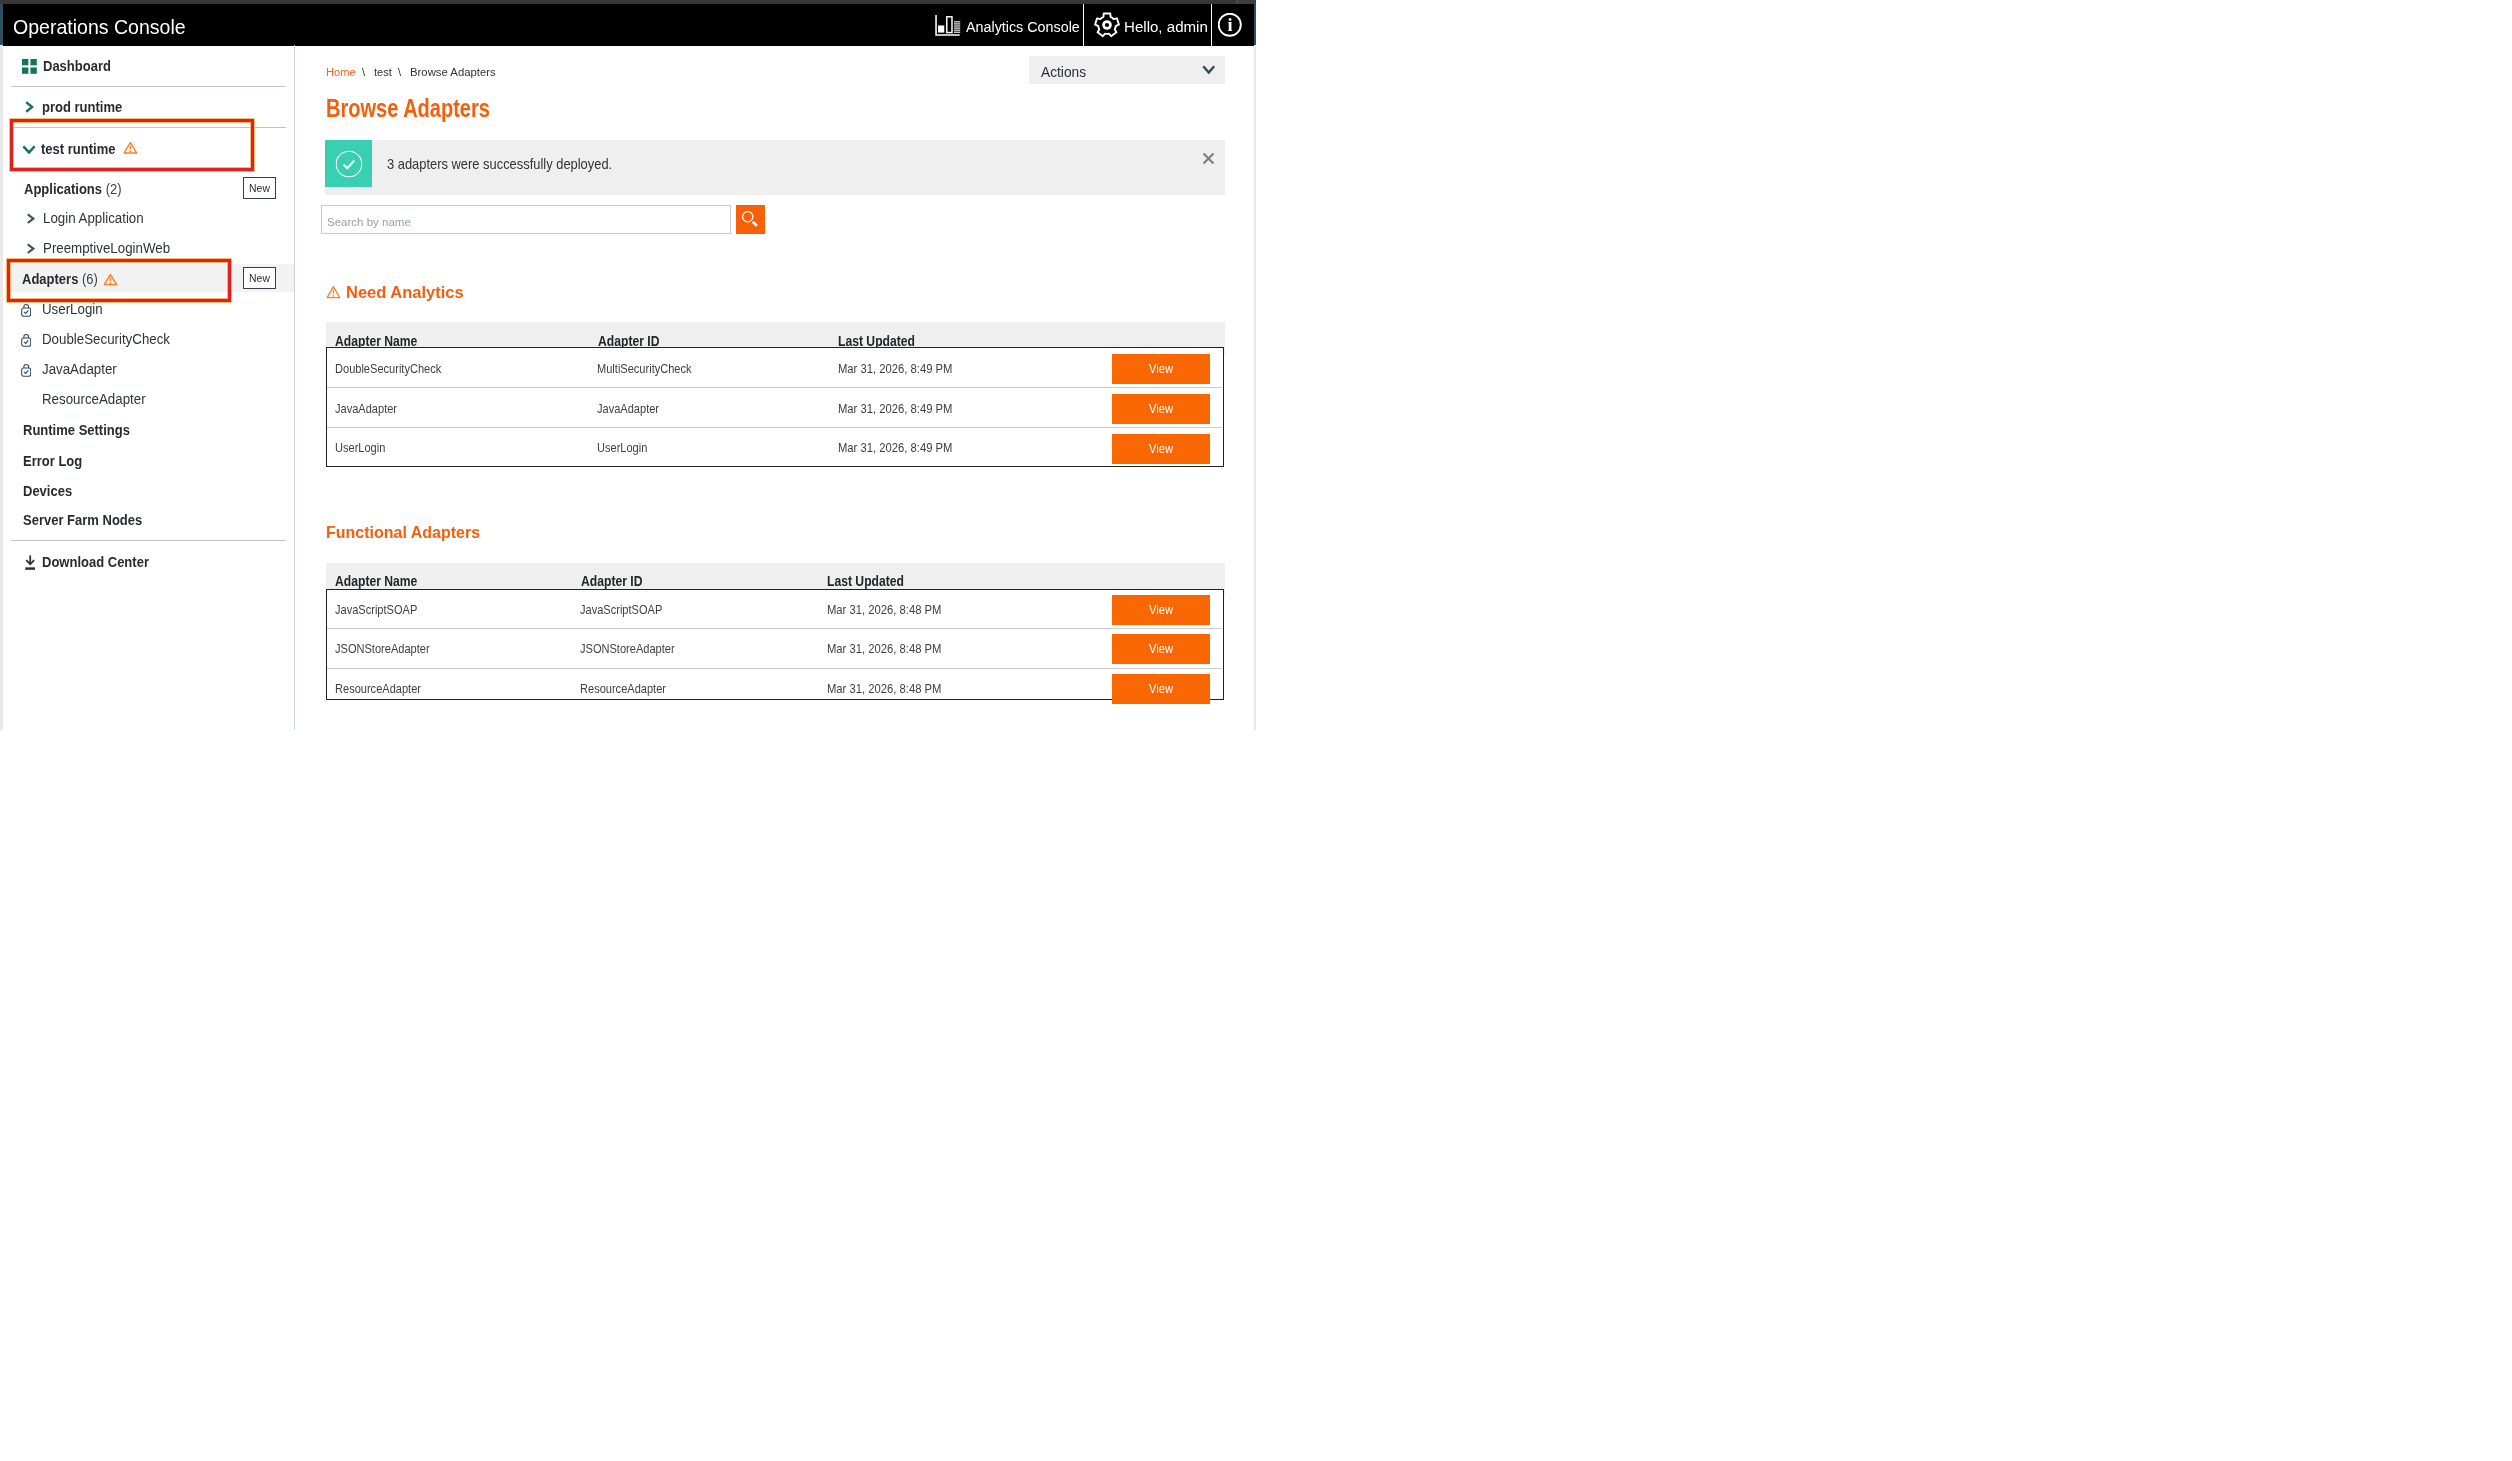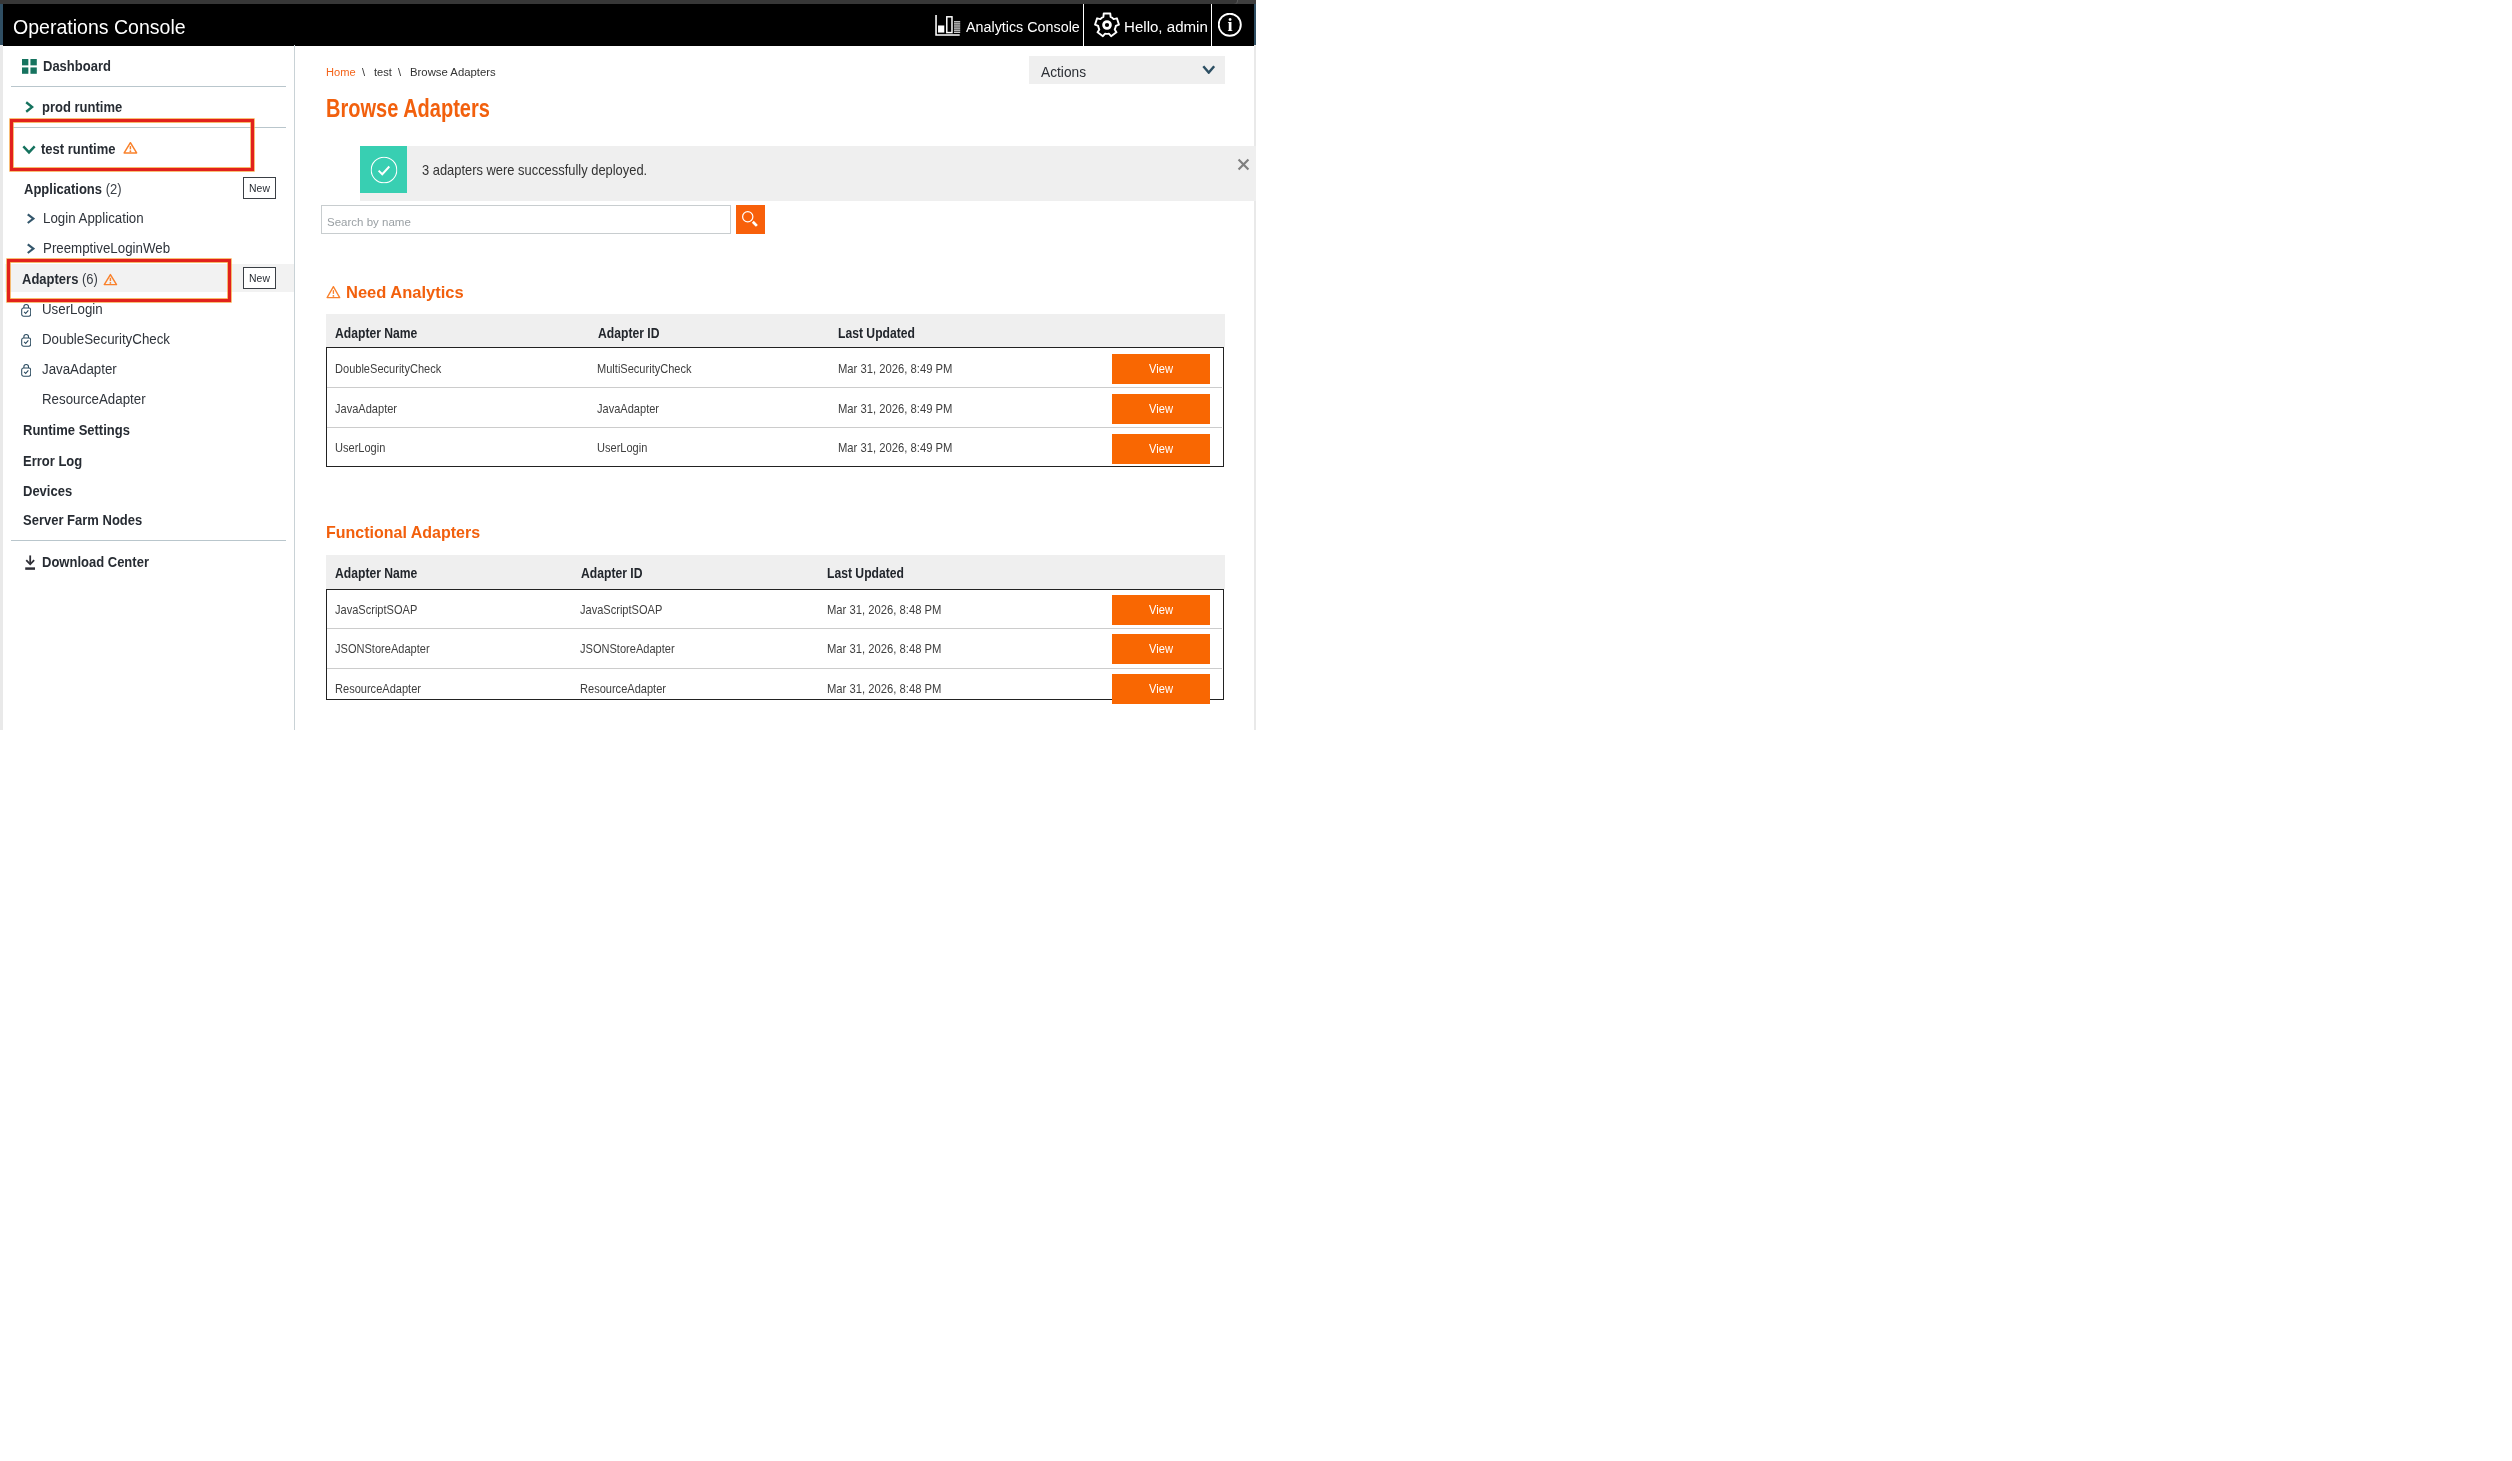"3 adapters were successfully deployed." #banner { margin-left: 35px -> none; top: 146px -> 140px }
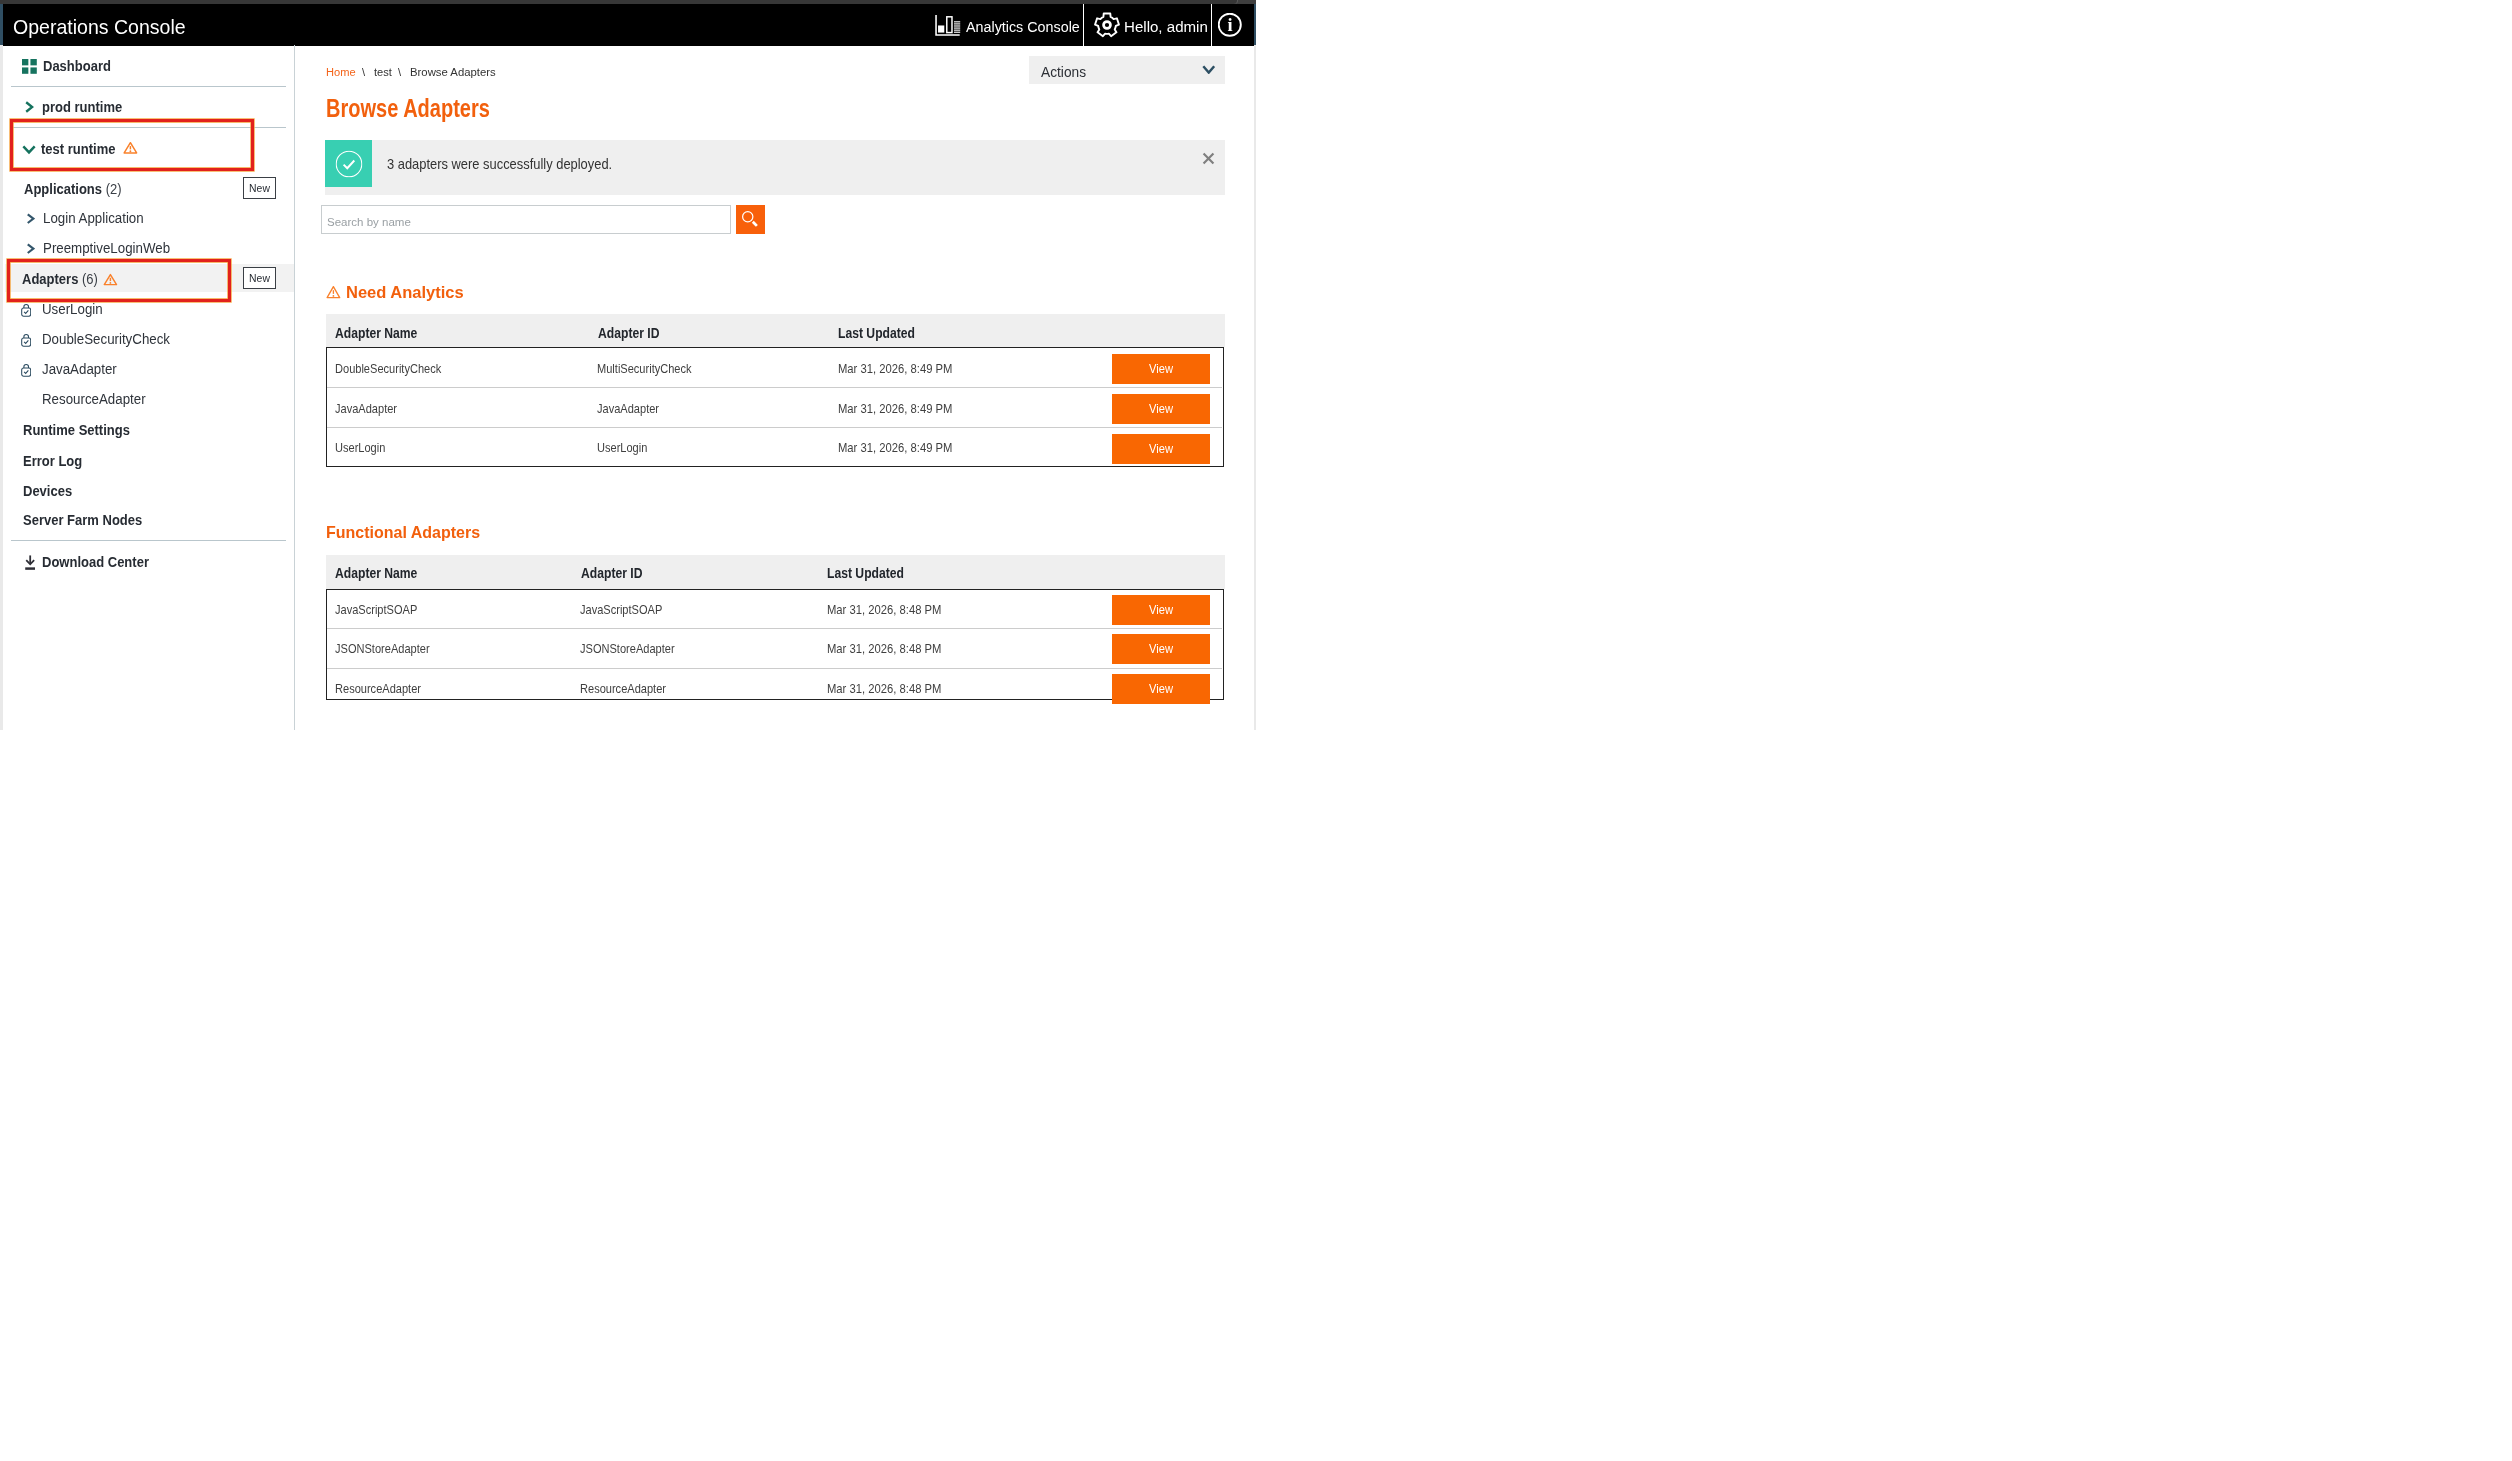"Adapter Name" .thead { margin-top: none -> 8px }
